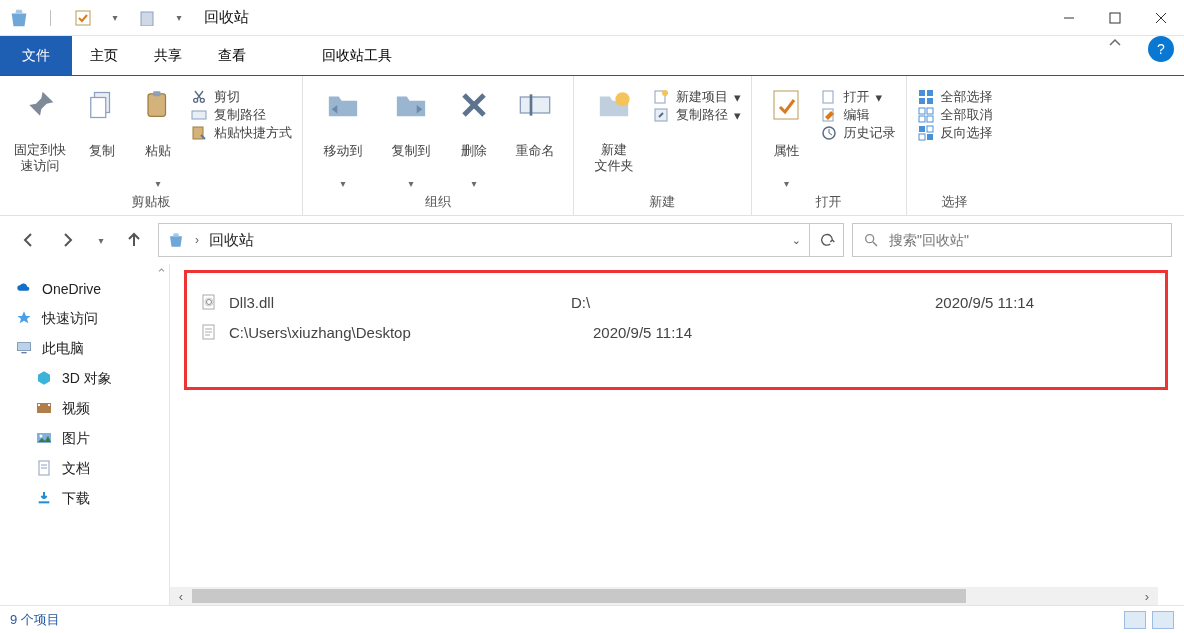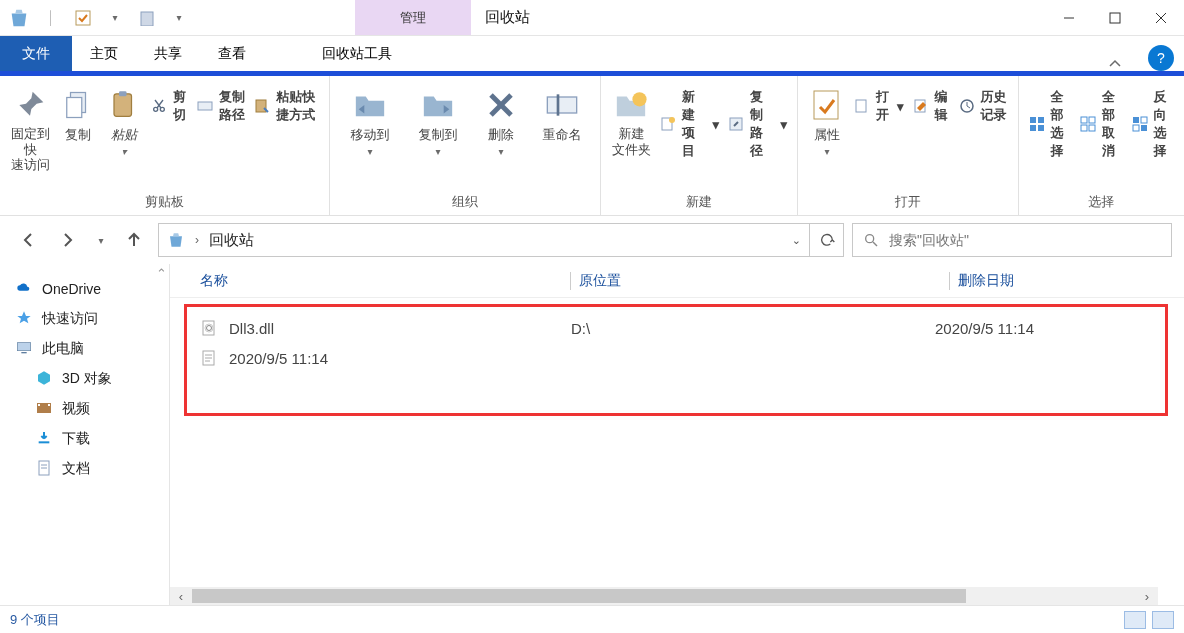"管理" div.titlebar-manage { html: <div> <span>管理</span> </div> -> none }
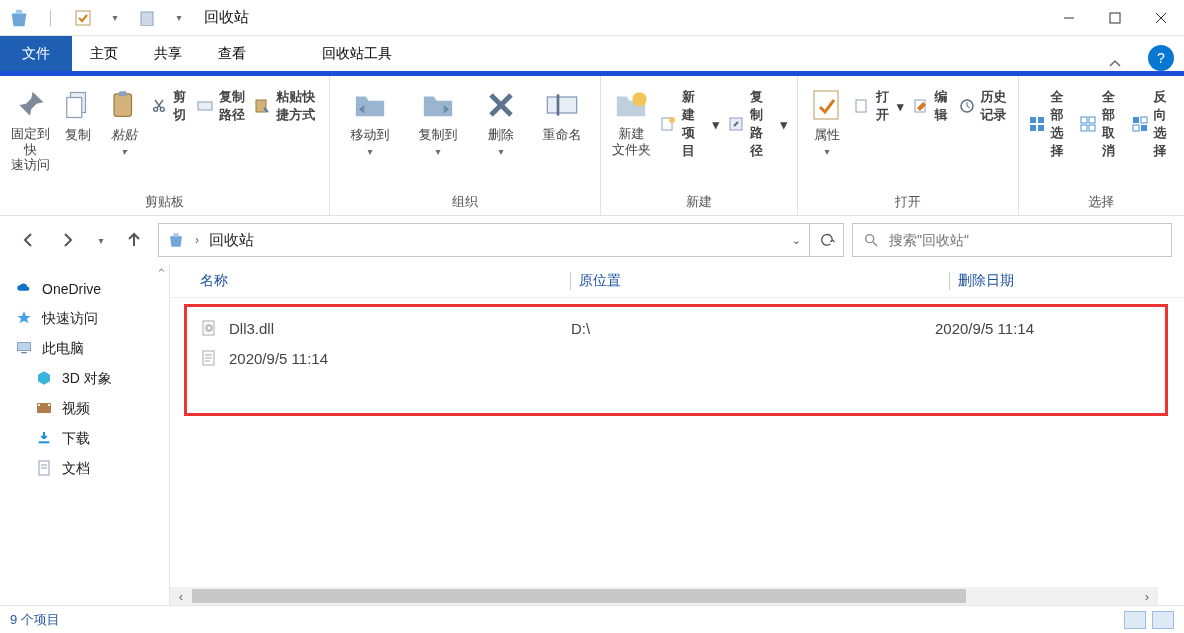"文件" .menurow { align-items: flex-end -> flex-start; border-bottom: 5px solid #1d4ed8 -> 1px solid #1d4ed8 }
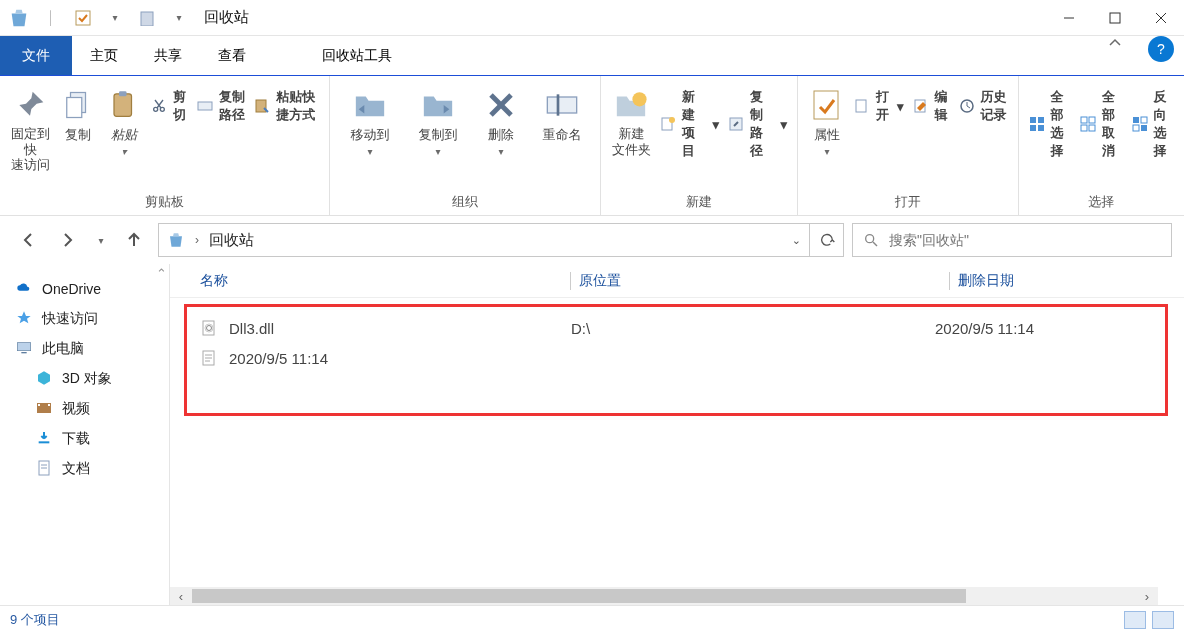"剪切" .small-col { flex-direction: row -> column; font-weight: bold -> none; gap: 9px -> 0 }
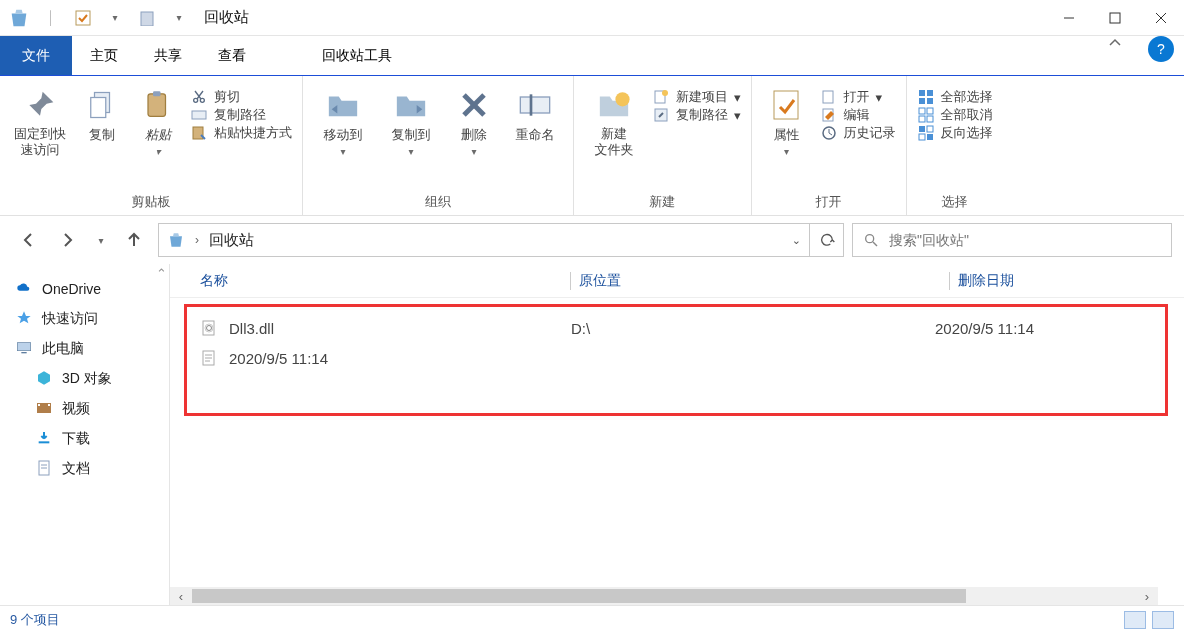"固定到快" .rbtn-big { gap: 2px -> 18px }
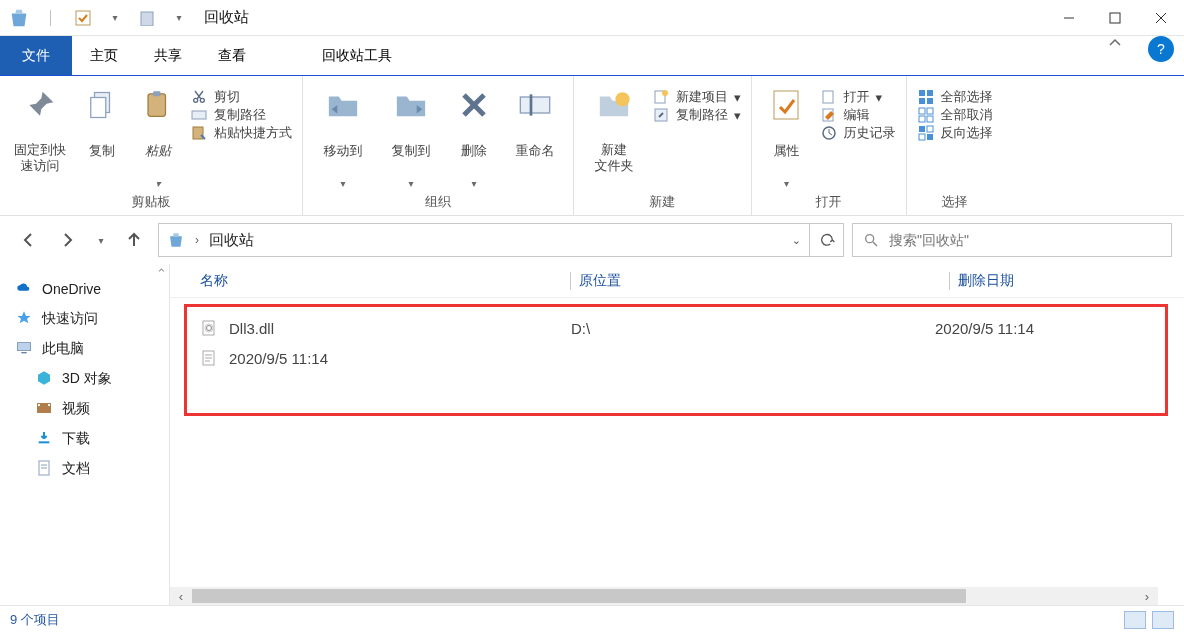"粘贴" div.rbtn-big { font-style: italic -> none }
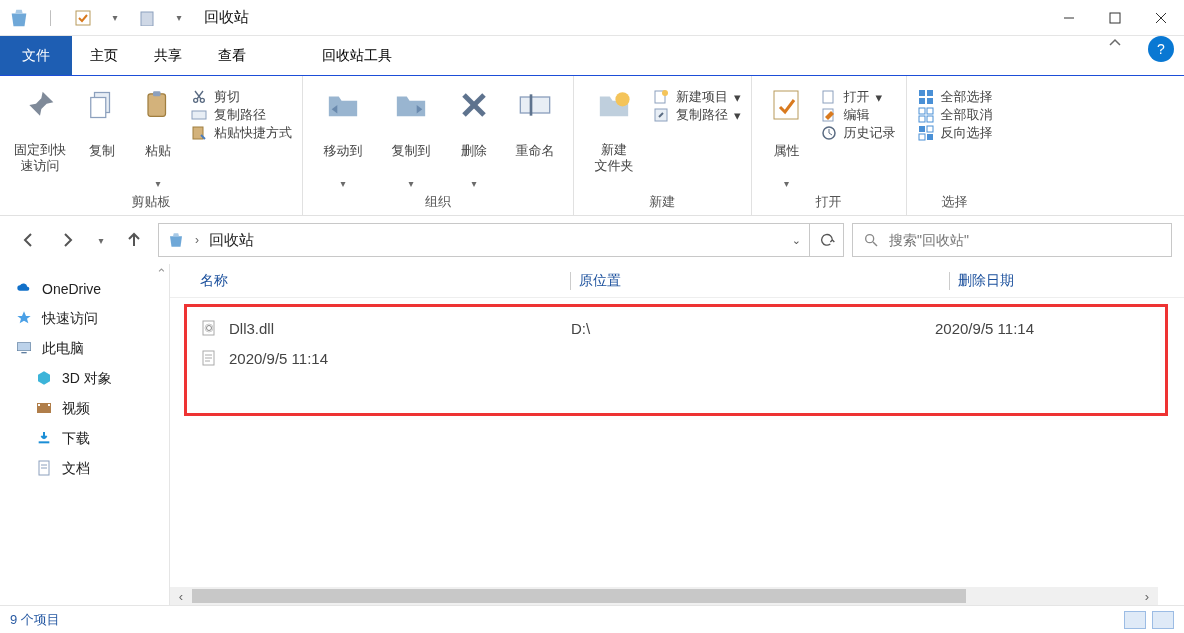"名称" div.colheads { html: <div> <div>名称</div> <div></div> <div>原位置</div> <div></div> <div>删除日期</div> </div> -> none }
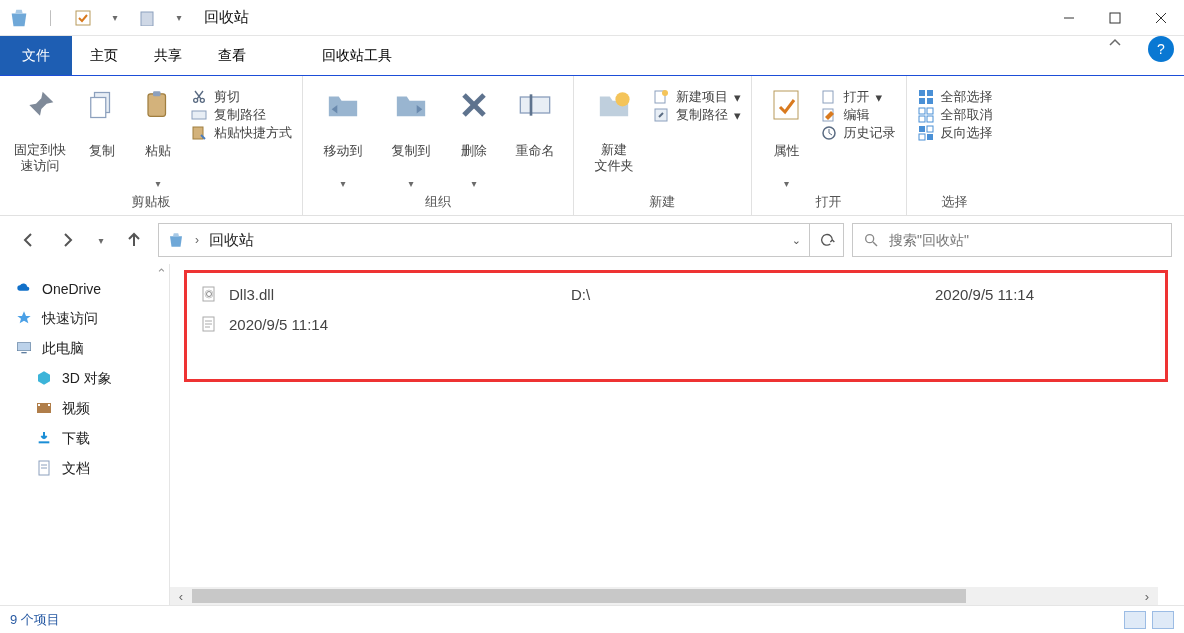"Dll3.dll" .files { padding: 6px 0 40px 14px -> 14px 0 40px 14px }
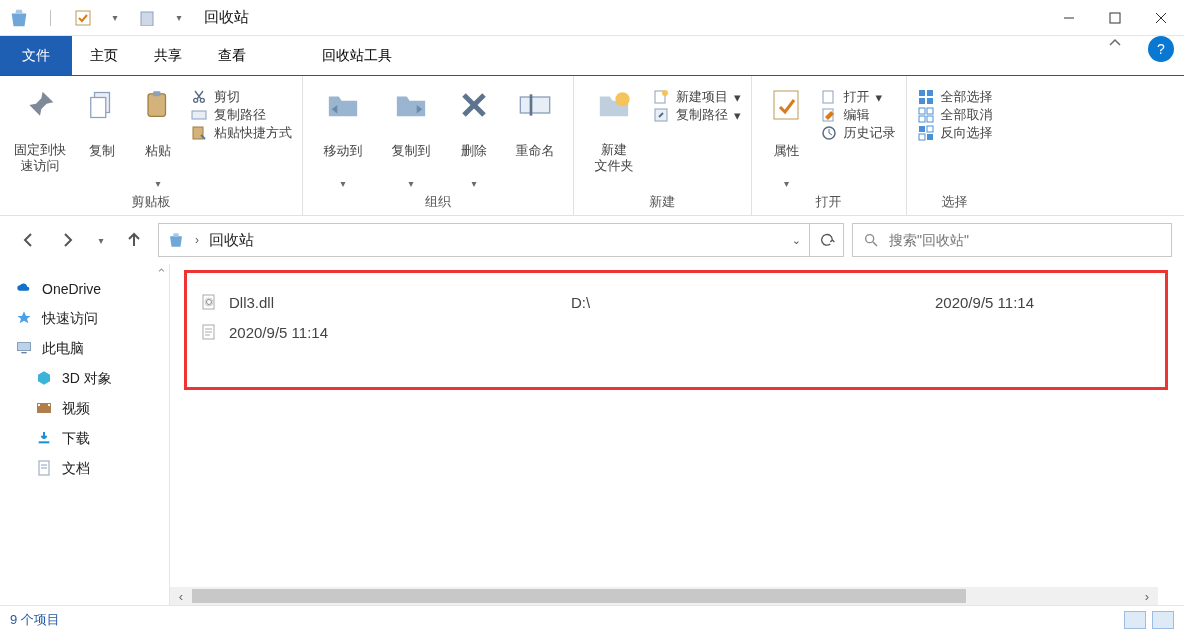"C:\Users\xiuzhang\Desktop" span.floc { html: none -> <span>C:\Users\xiuzhang\Desktop</span> }
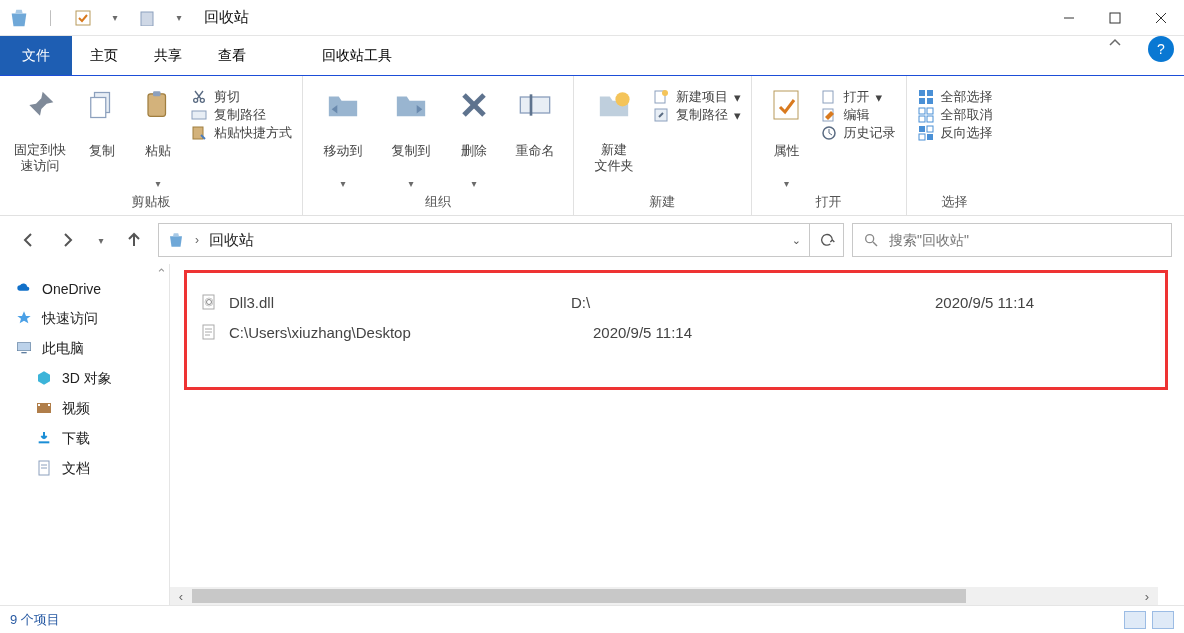"图片" div.side-item { html: none -> <div> <span> <svg> <rect></rect> <circle></circle> <path></path> </svg> </span> <span>图片</span> </div> }
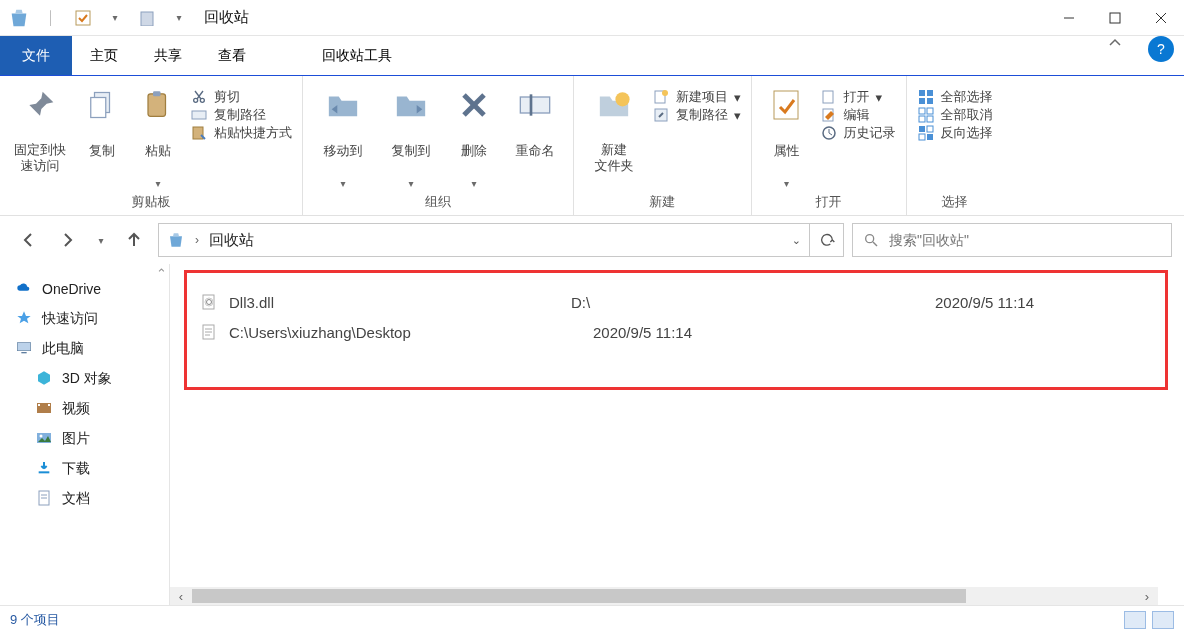"下载" div.side-item { order: before "文档" -> after "文档" }
